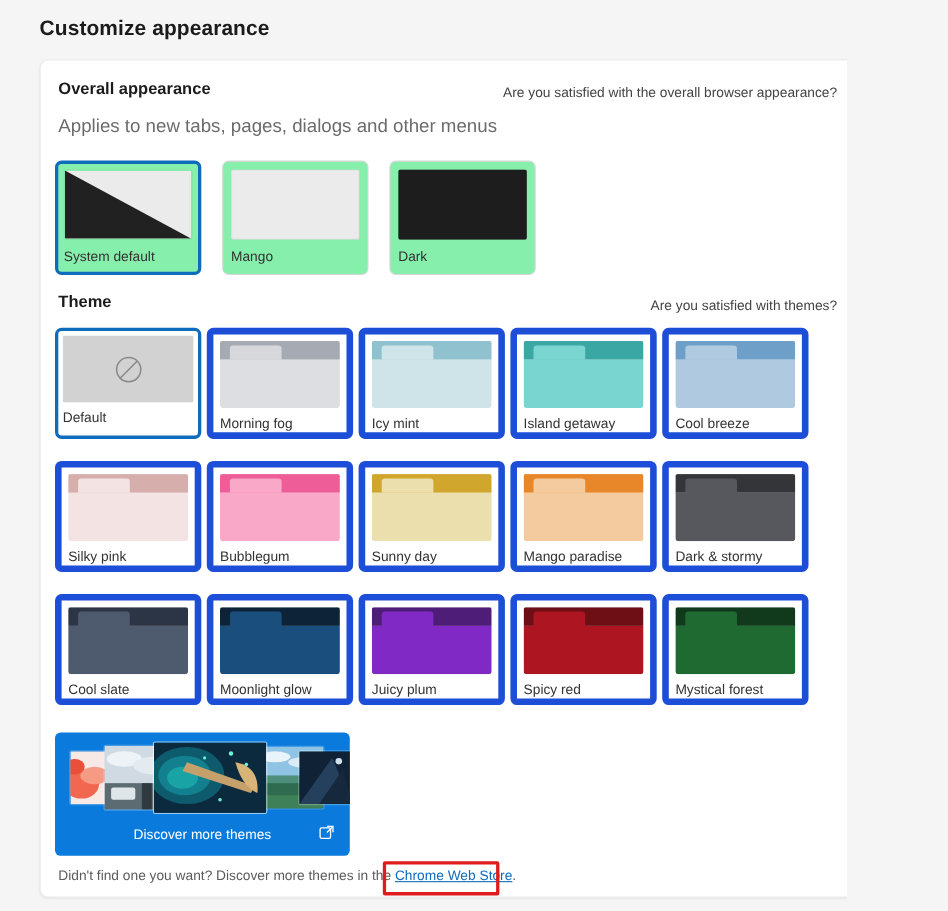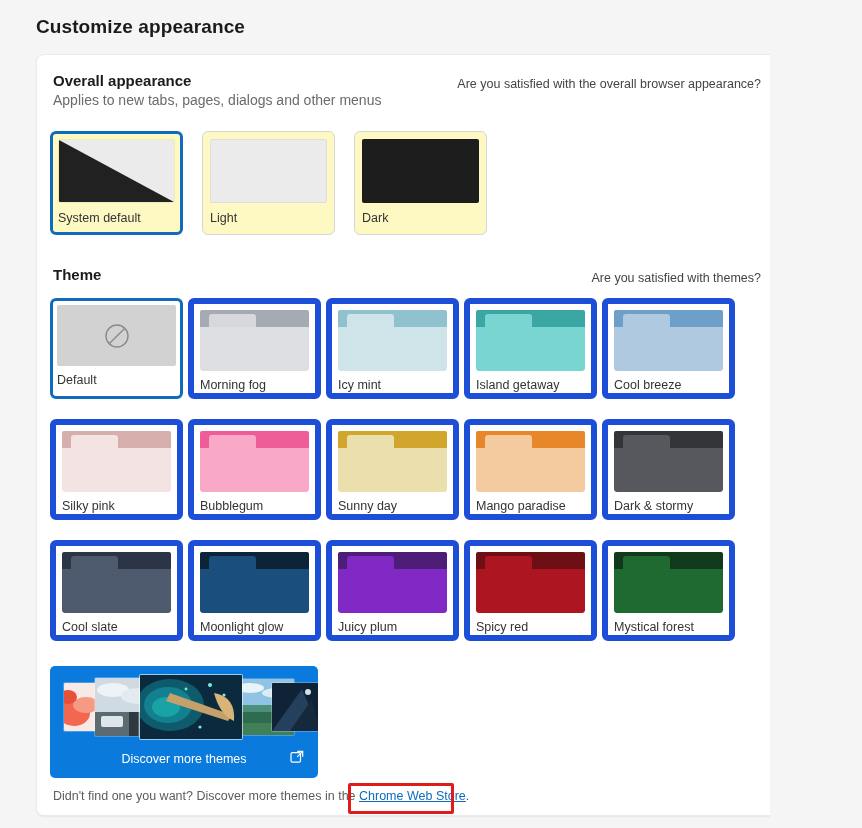"Applies to new tabs, pages," .sec-sub { font-size: 14px -> 17px; margin-top: 3px -> 16px }
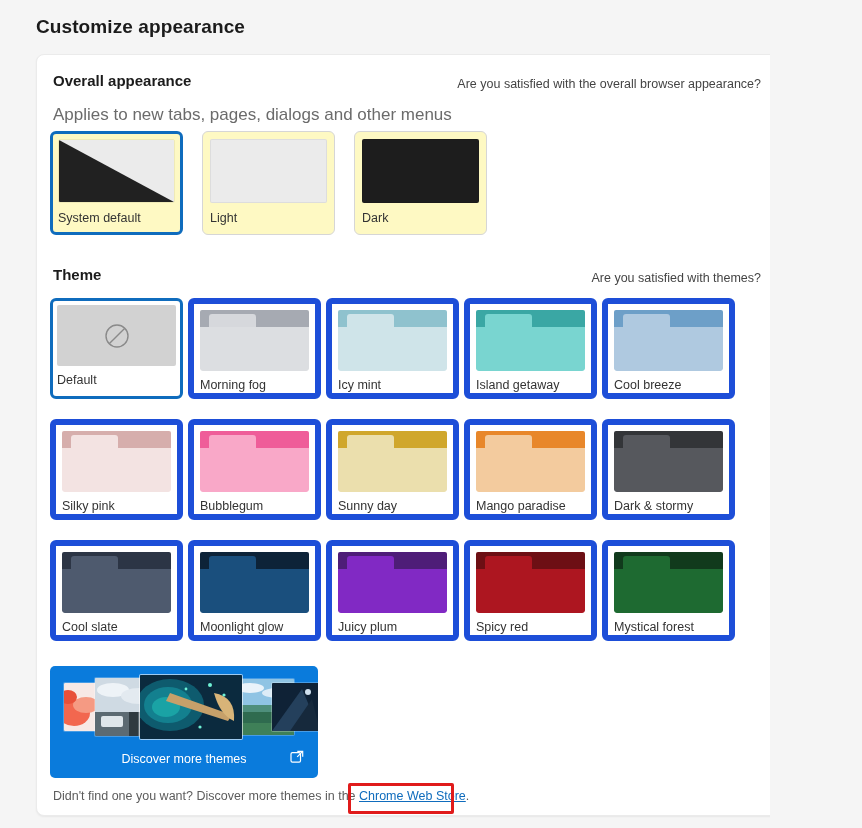"System default" .app-card { background: #fef9c3 -> #86efac; margin-top: none -> 15px }
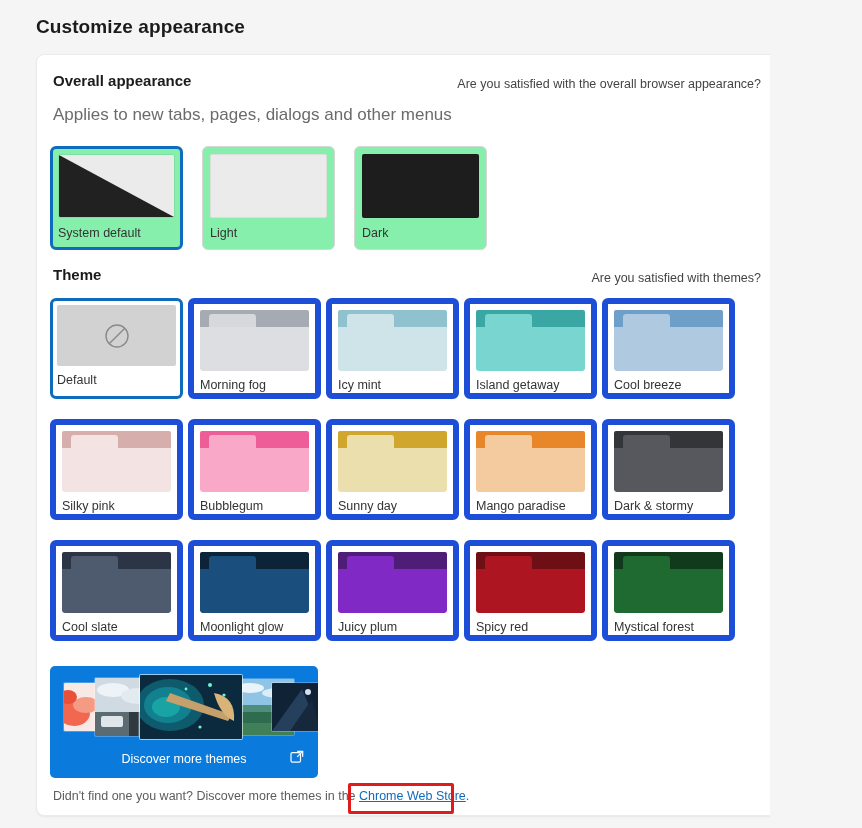"Light" div.app-label { text: Light -> Mango }
